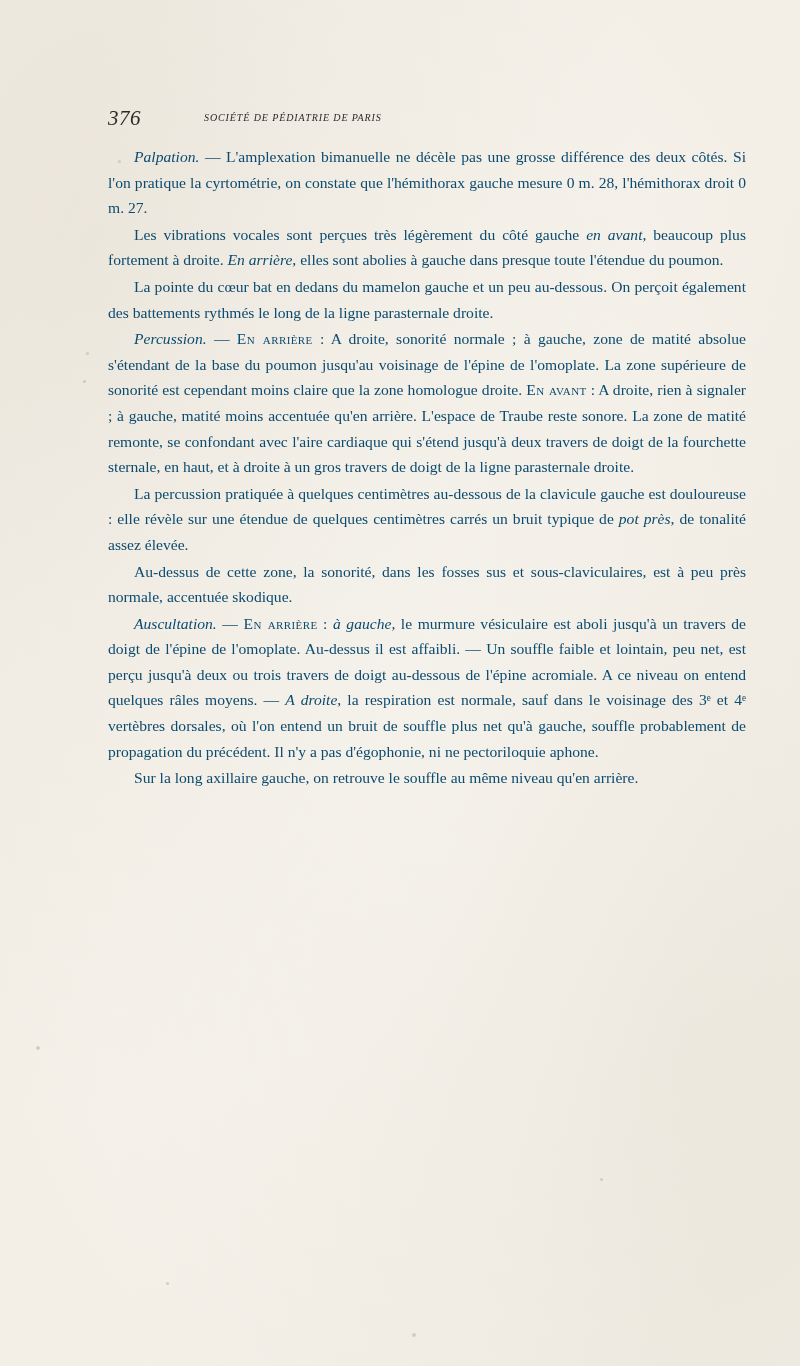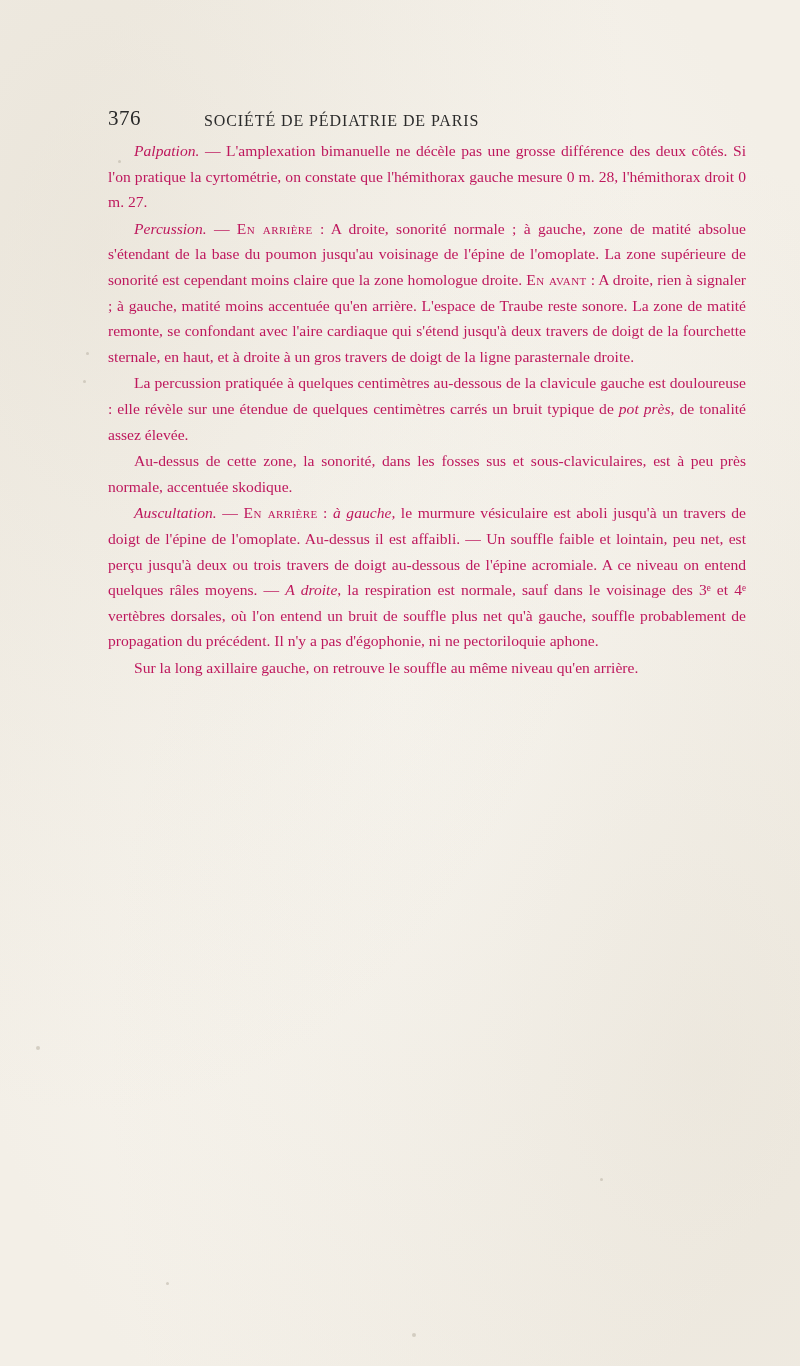"376" .header { font-style: none -> italic; margin-bottom: none -> 6px }
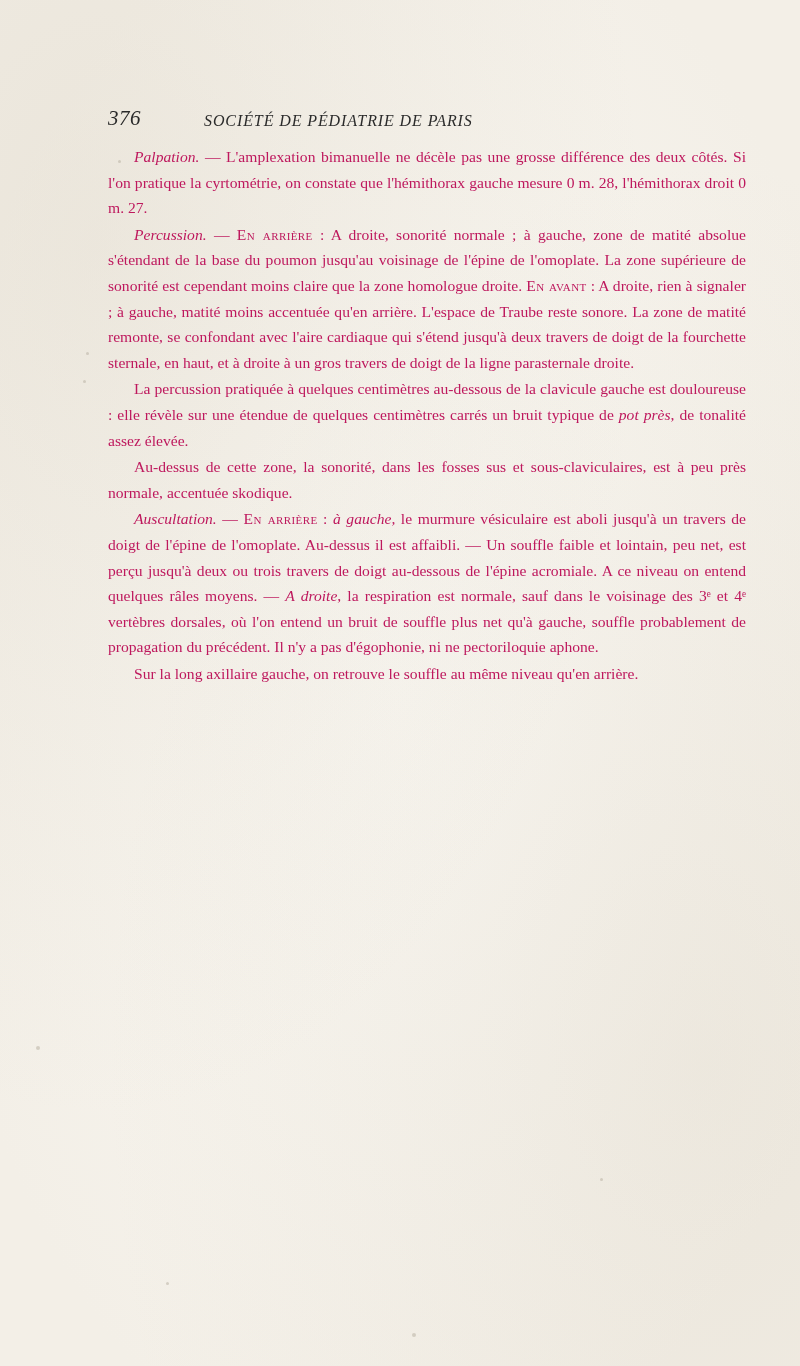"SOCIÉTÉ DE PÉDIATRIE DE PARIS" .running-head { font-size: 16px -> 10px }
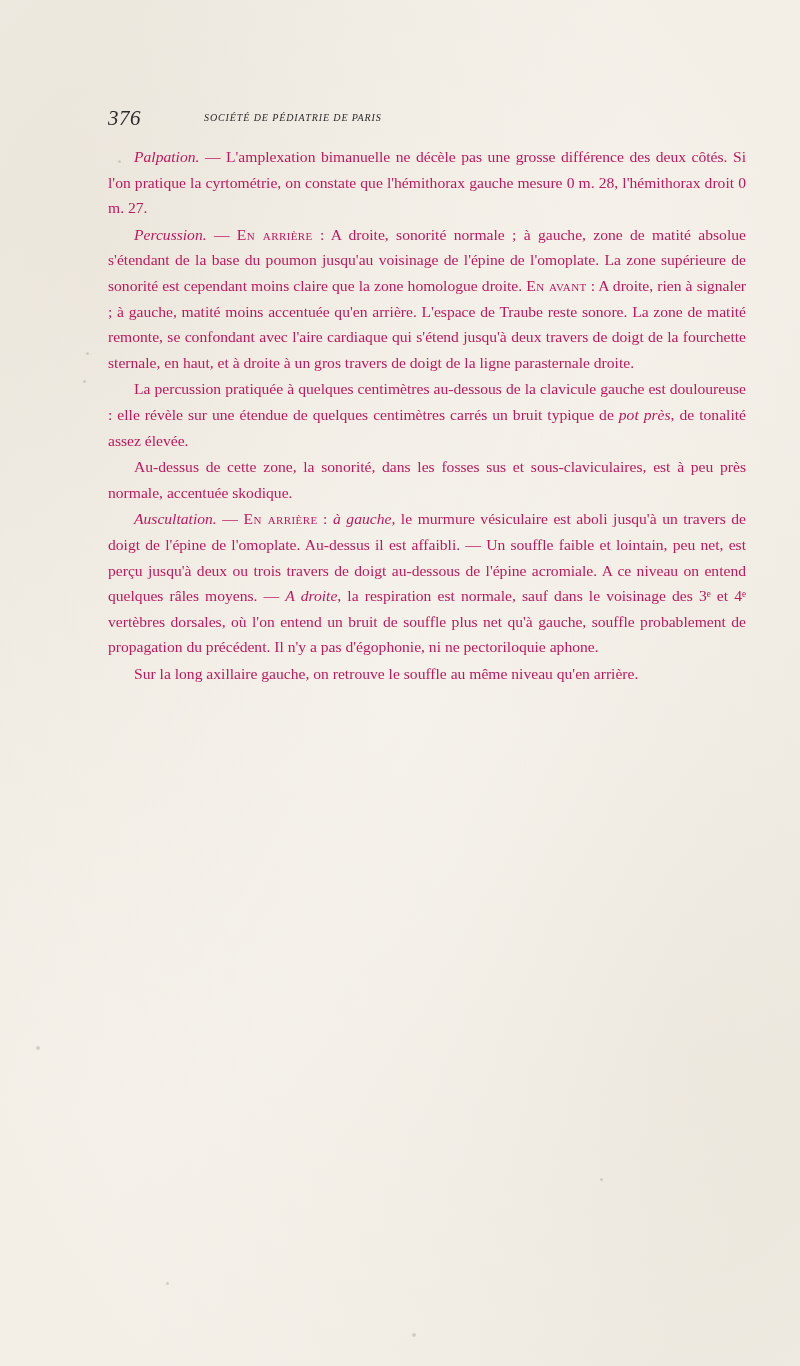"Palpation. — L'amplexation bimanuelle ne" p { color: #be185d -> #0c4a6e }
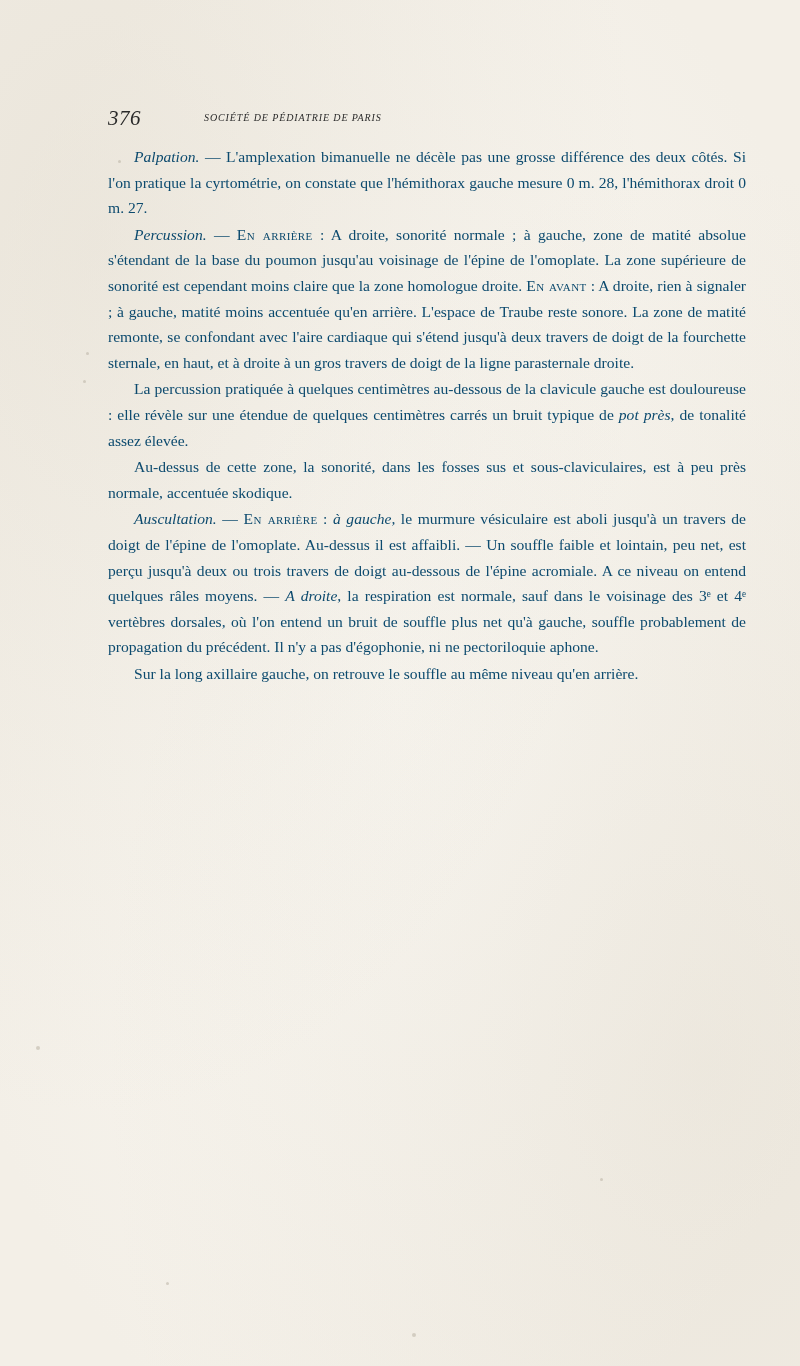"Les vibrations vocales sont perçues" p { html: none -> <p><span>Les vibrations vocales sont perçues très légèrement du côté gauche </span><i>en avant</i><span>, beaucoup plus fortement à droite. </span><i>En arrière</i><span>, elles sont abolies à gauche dans presque toute l'étendue du poumon.</span></p> }
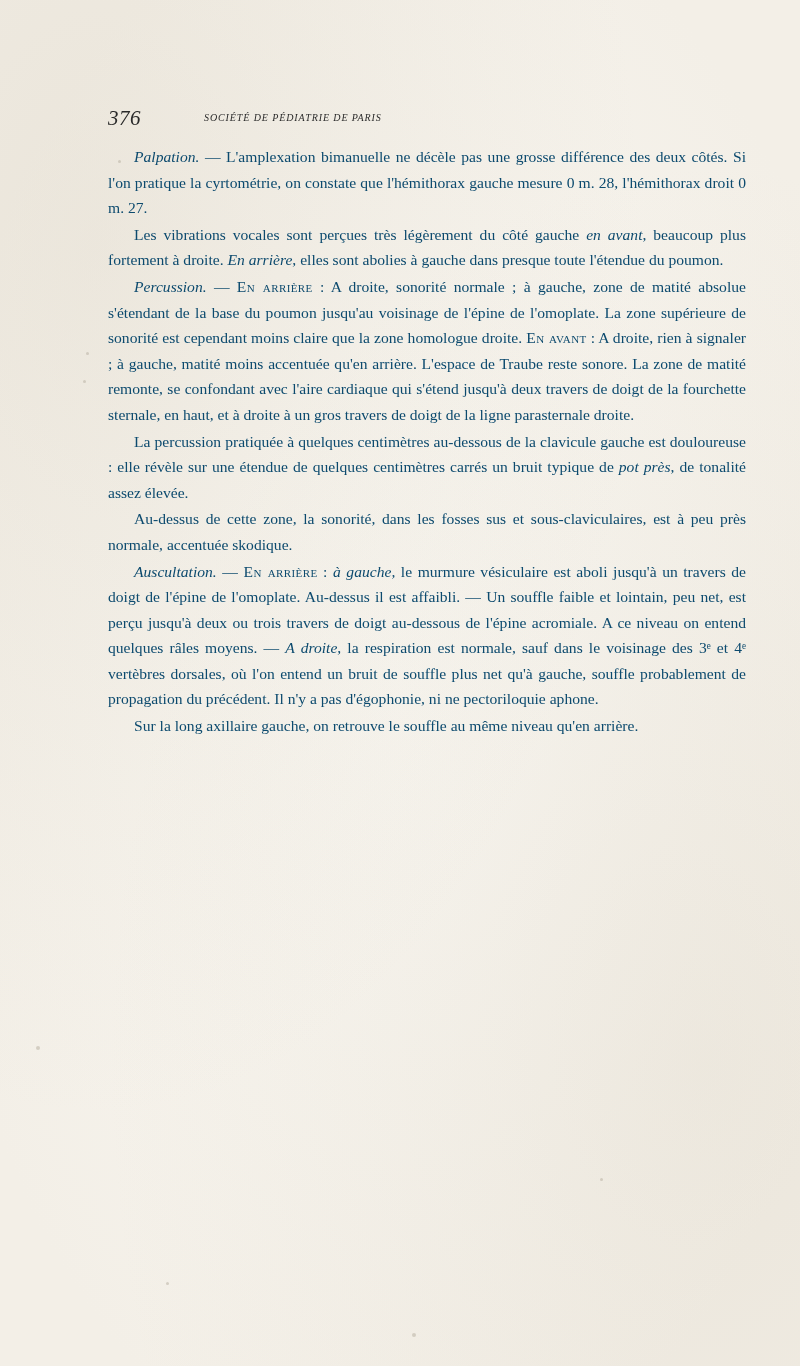"La pointe du cœur bat" p { html: none -> <p>La pointe du cœur bat en dedans du mamelon gauche et un peu au-dessous. On perçoit également des battements rythmés le long de la ligne parasternale droite.</p> }
